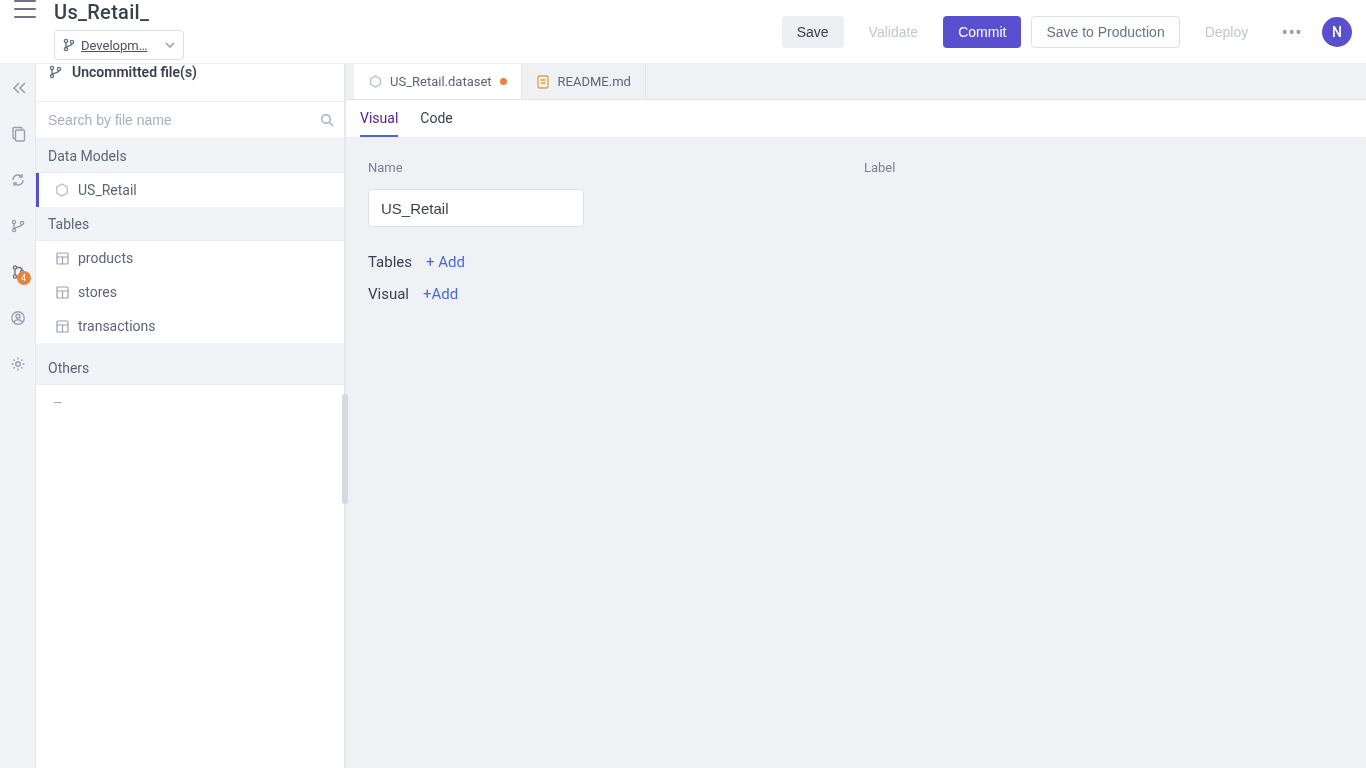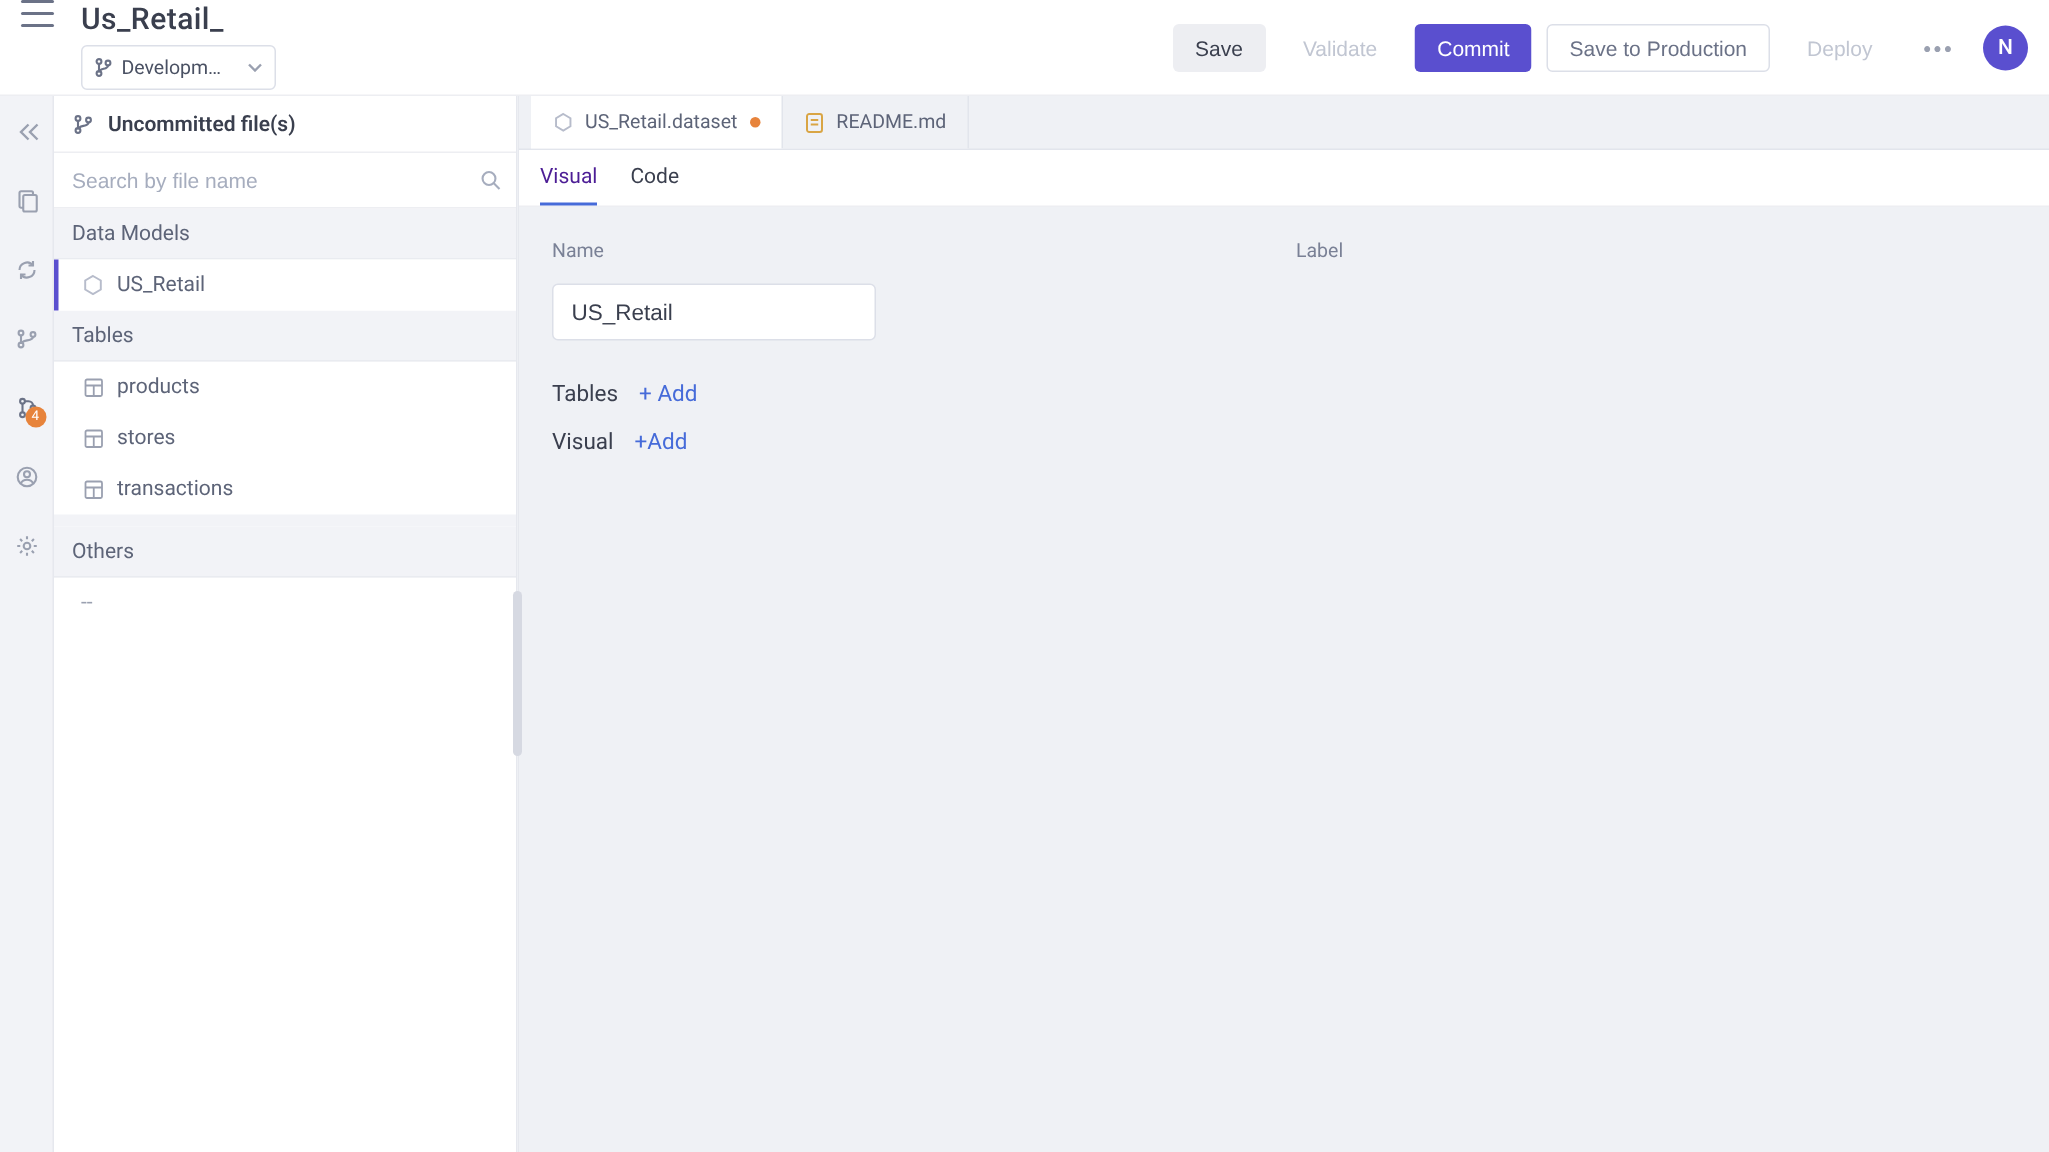"Developm…" .branch-pill { text-decoration: none -> underline }
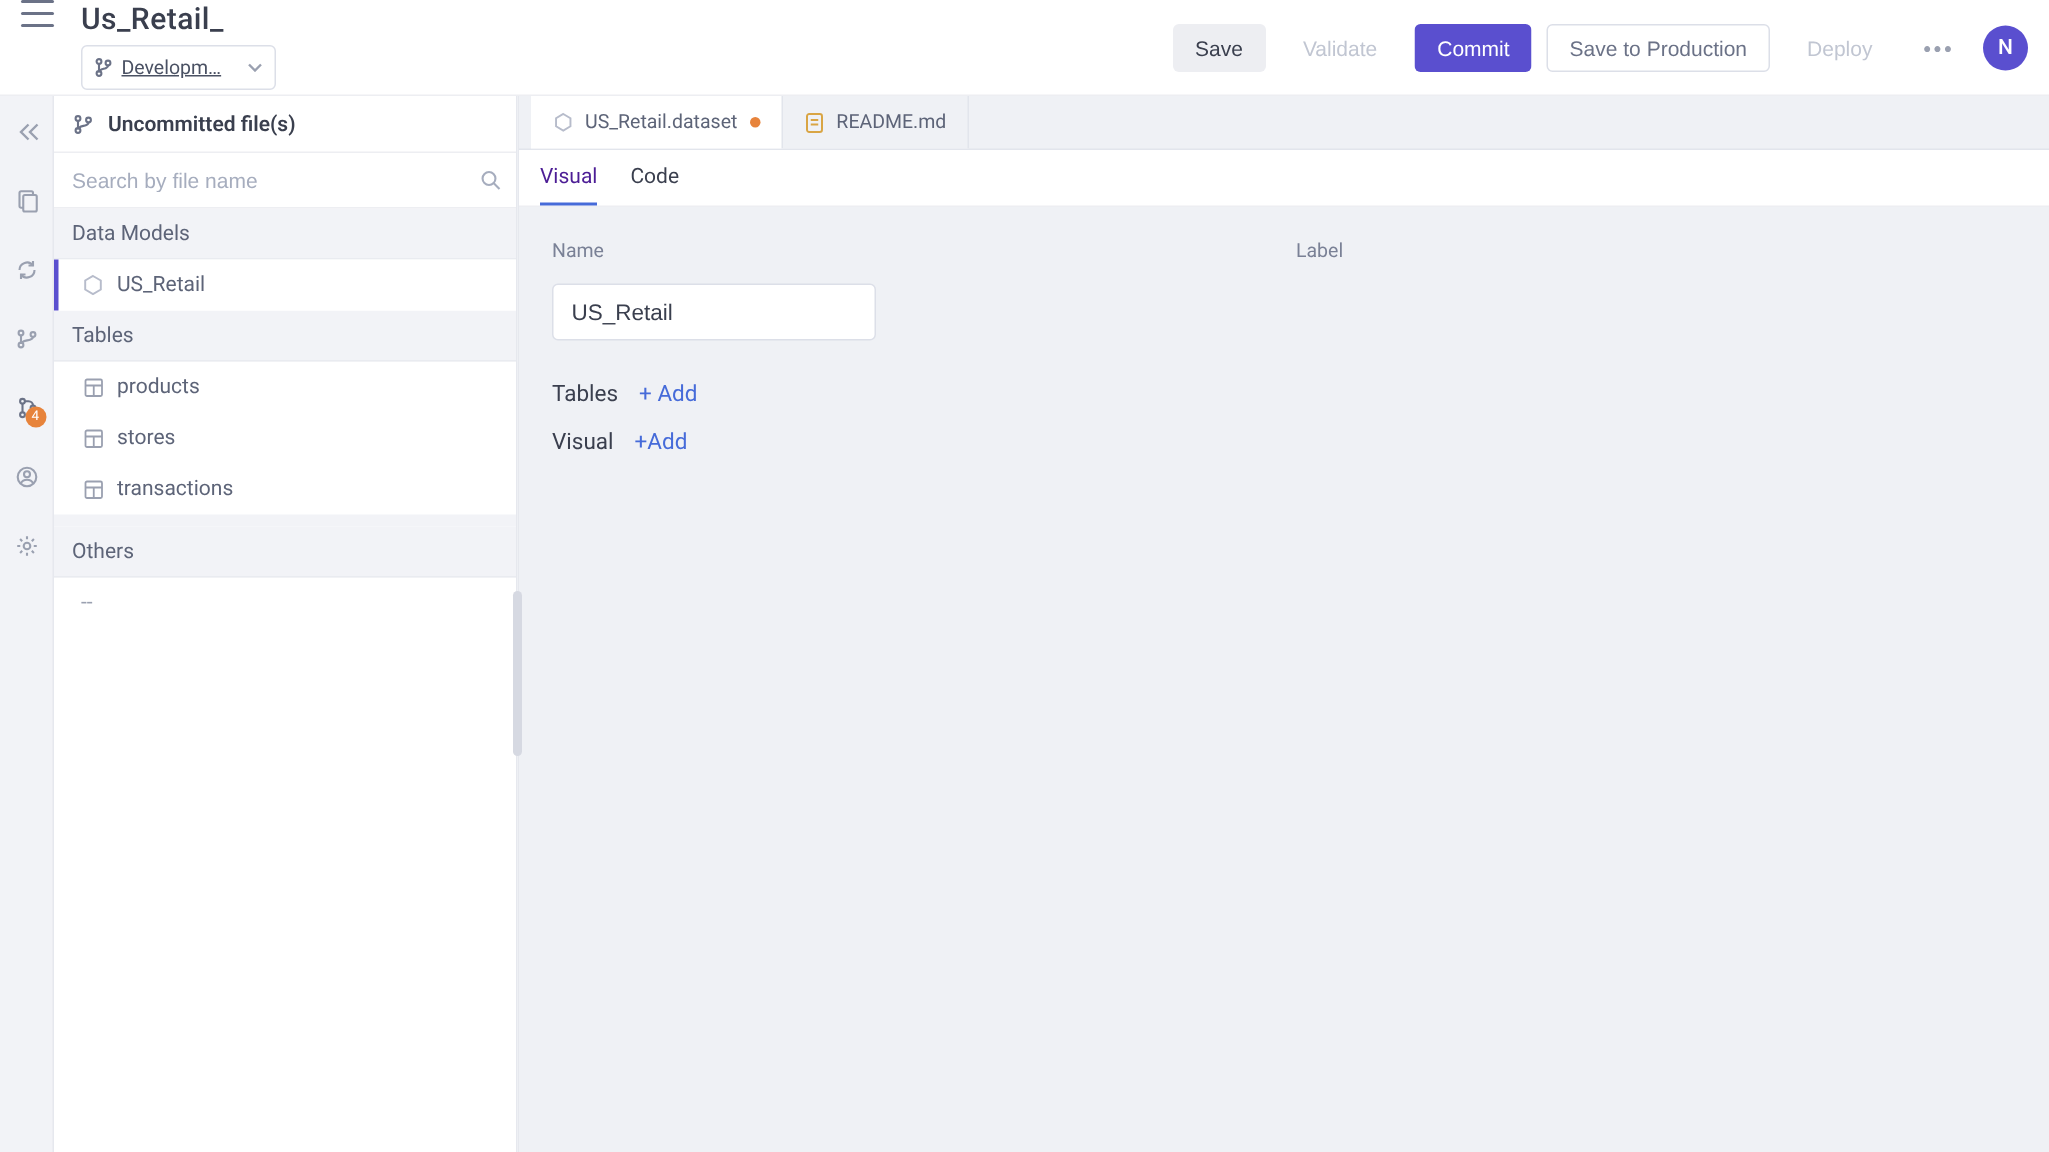"Uncommitted file(s)" .sidebar-head { align-items: center -> none }
